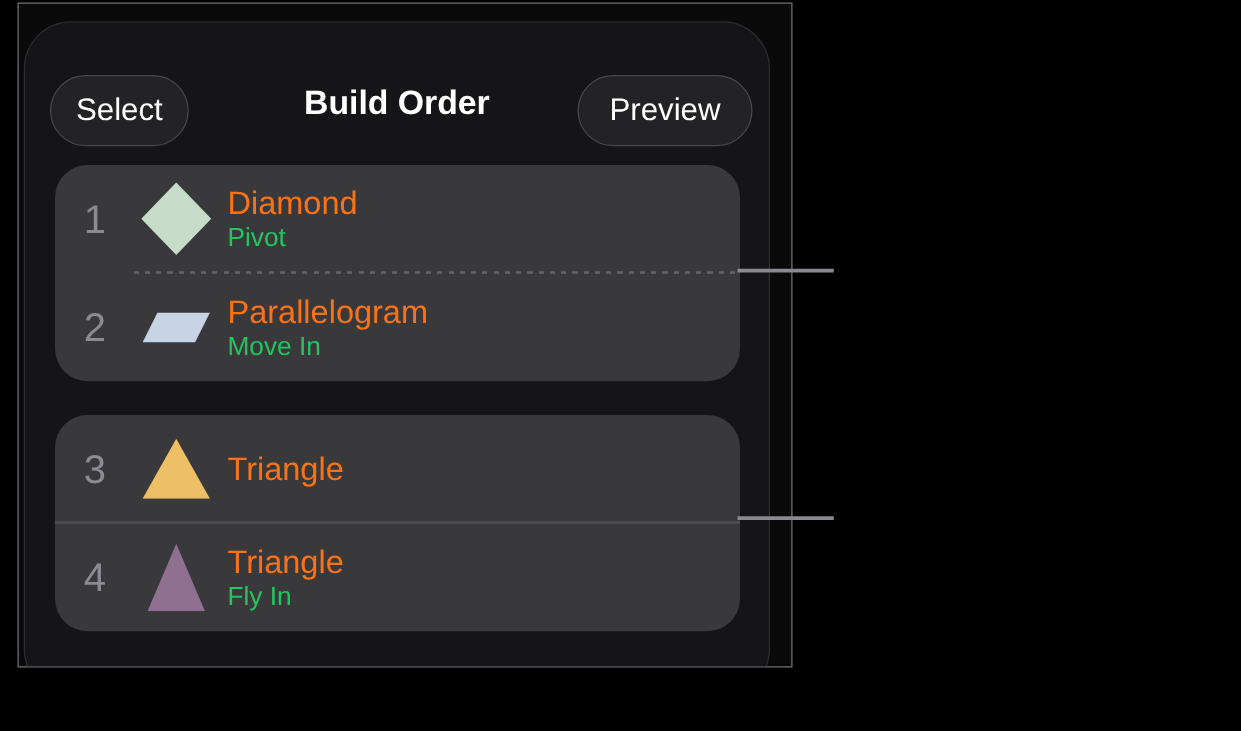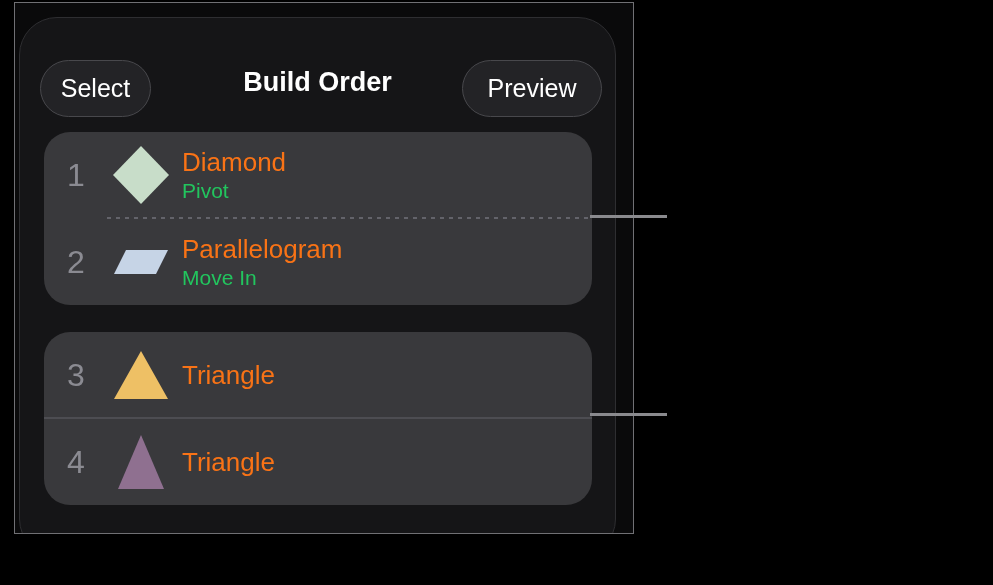"Fly In" div.b-effect { html: none -> <div>Fly In</div> }
